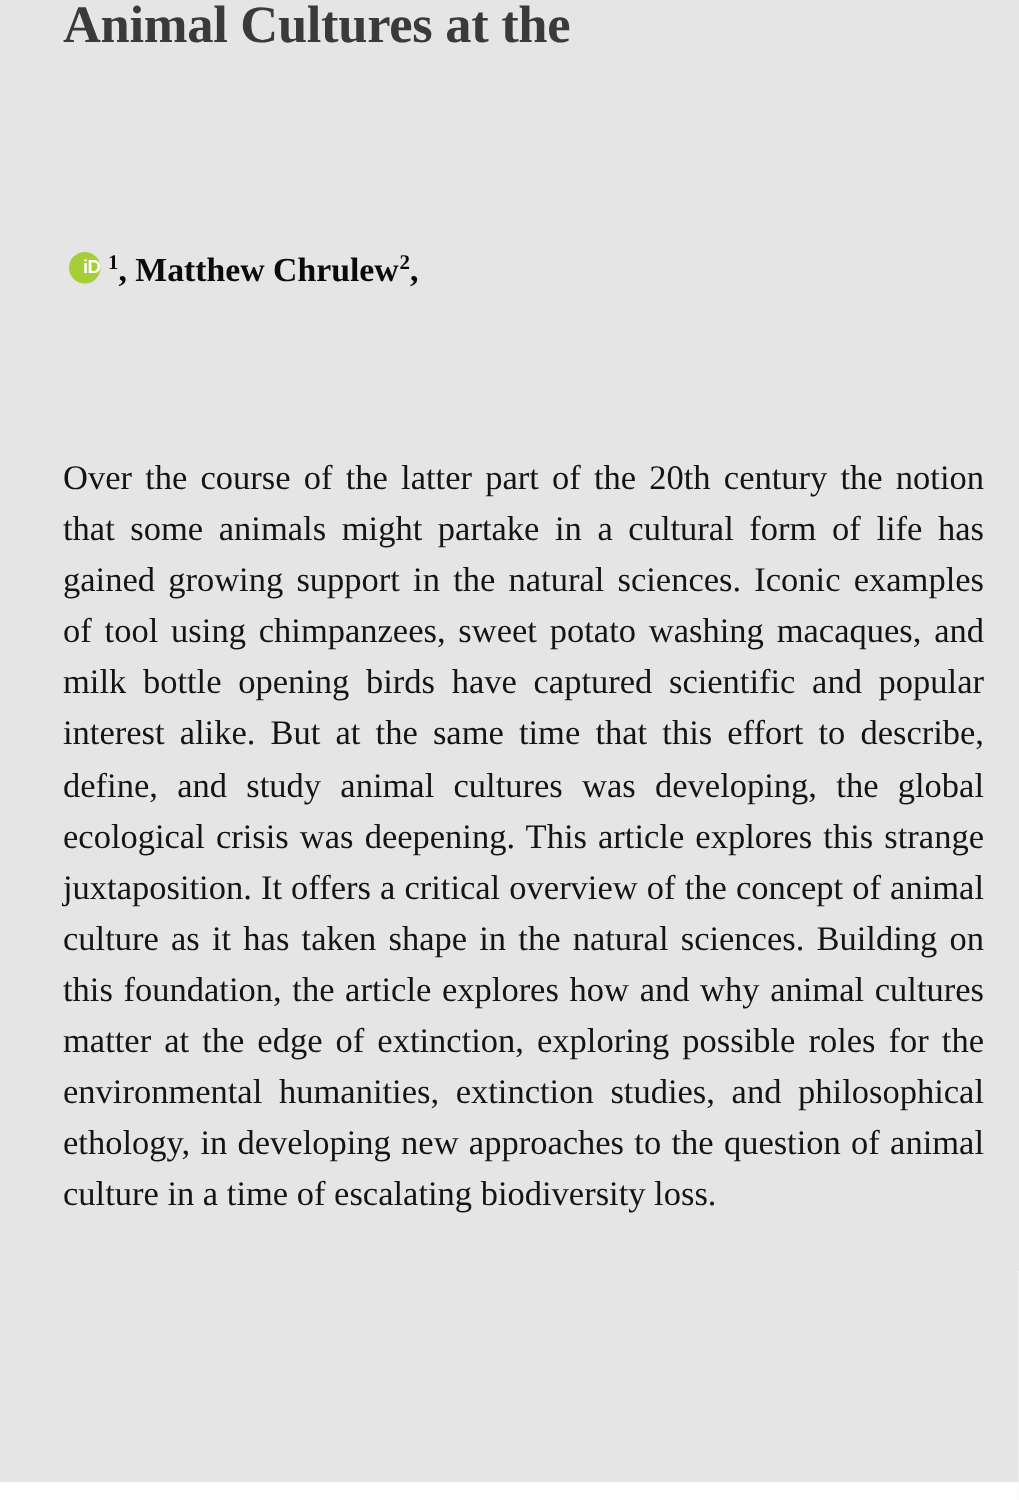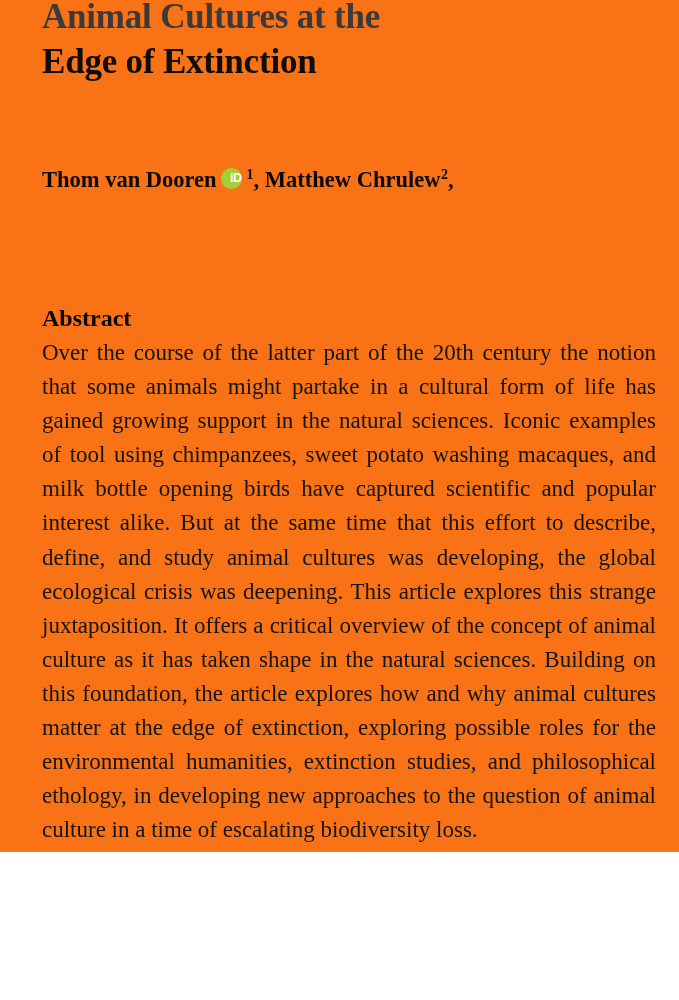"Animal Cultures at the" .page { background: #f97316 -> #e5e5e5; height: 852px -> 988px }
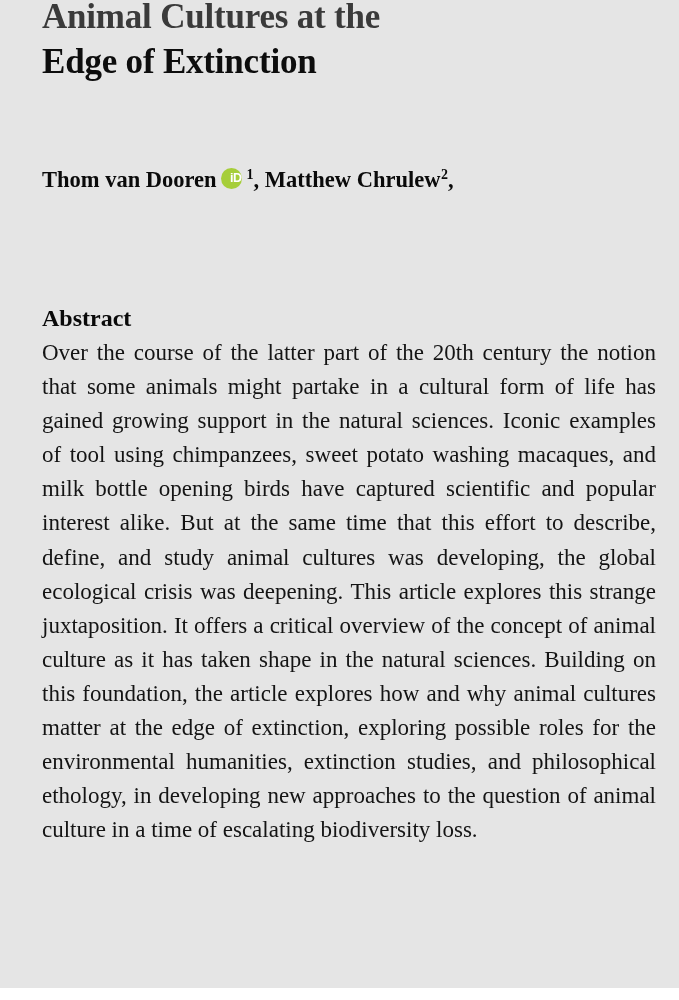"Edge of Extinction" div.title-line { html: <div>Edge of Extinction</div> -> none }
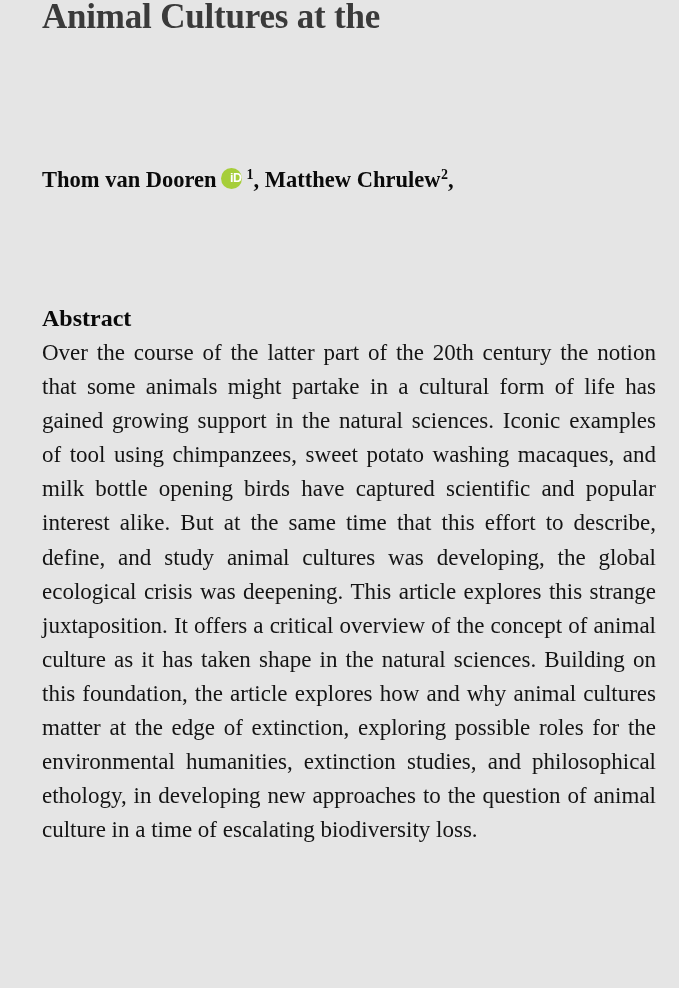"Thom van Dooren" span { html: <span>Thom van Dooren</span> -> none }
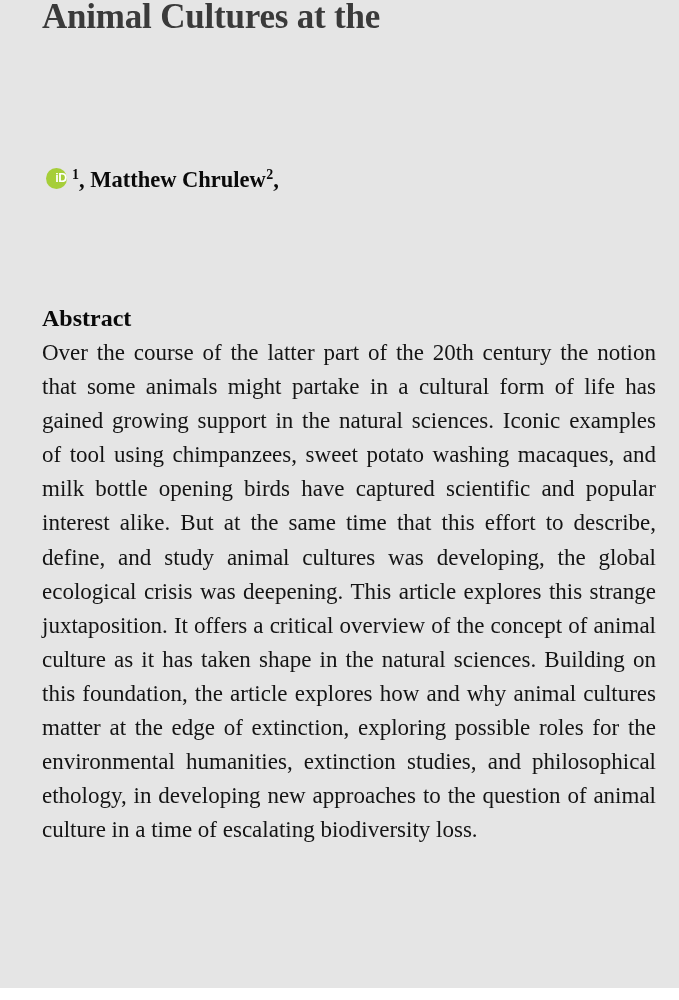"Abstract" div.abstract-heading { html: <div>Abstract</div> -> none }
